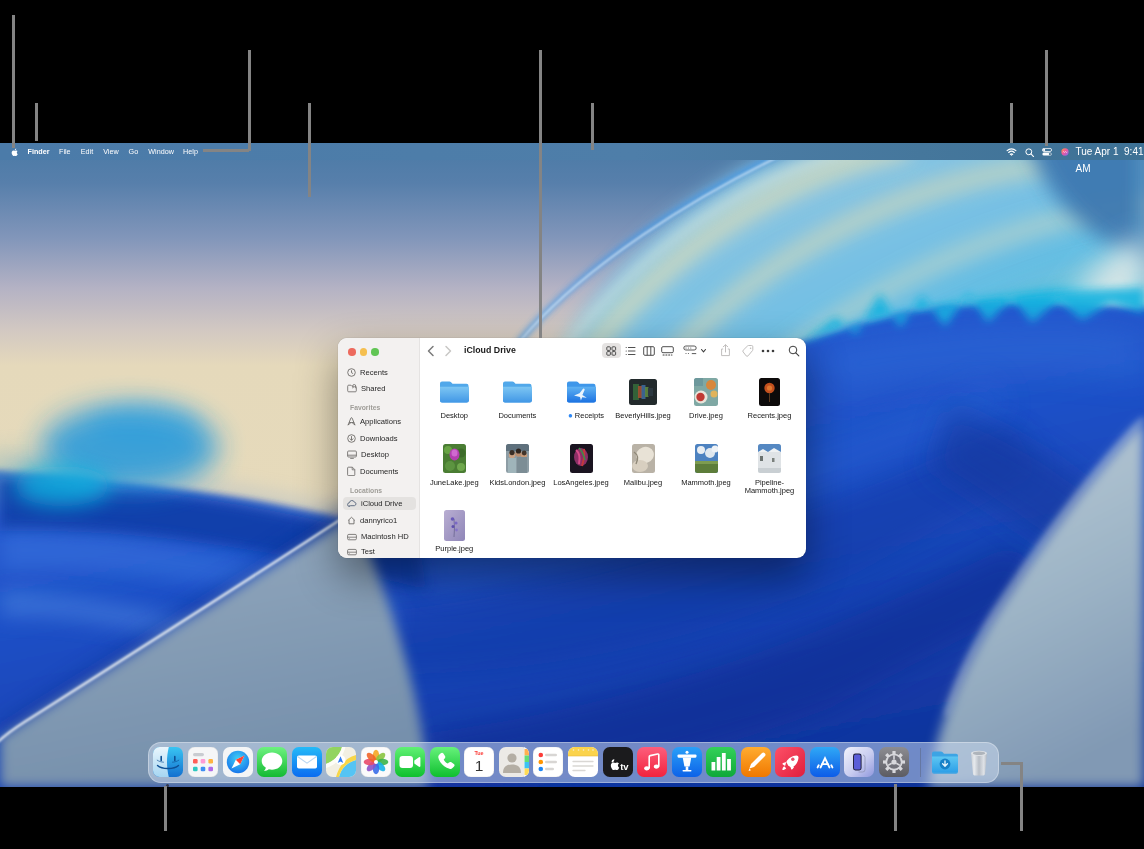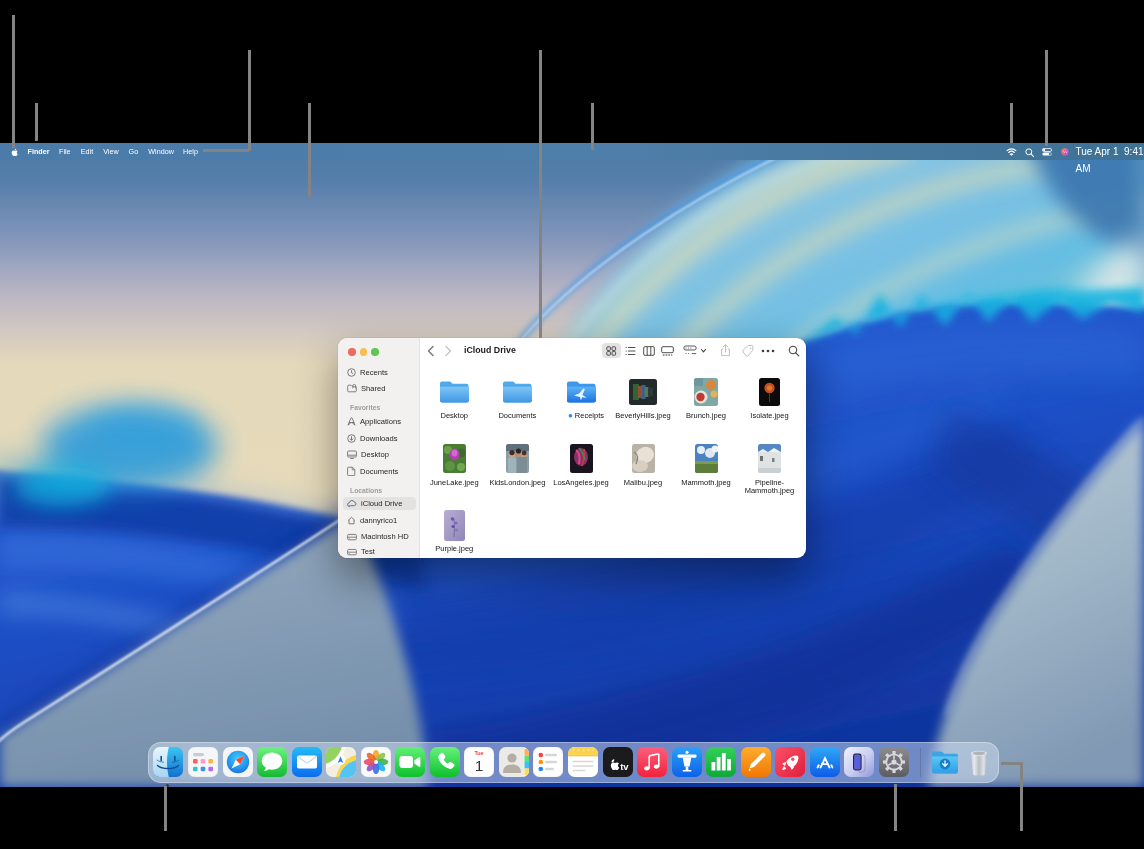"Brunch.jpeg" div.flabel { text: Brunch.jpeg -> Drive.jpeg }
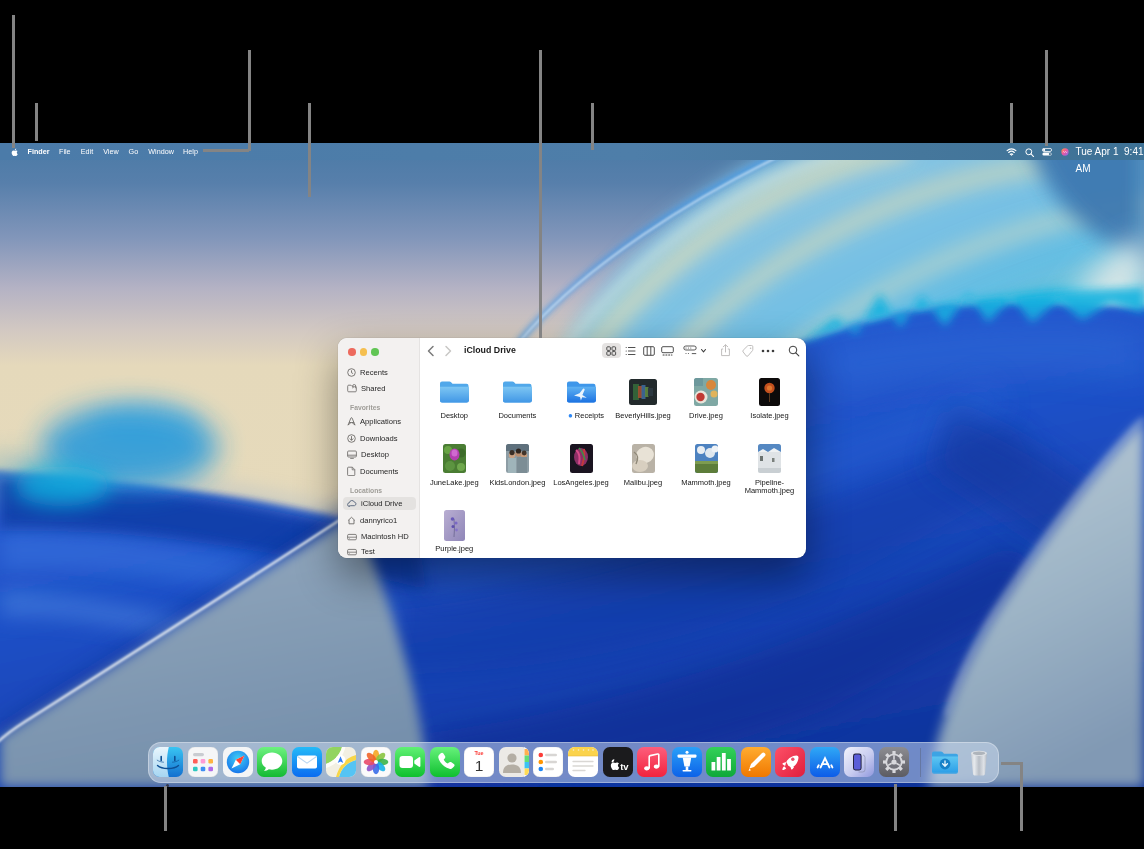"Isolate.jpeg" div.flabel { text: Isolate.jpeg -> Recents.jpeg }
